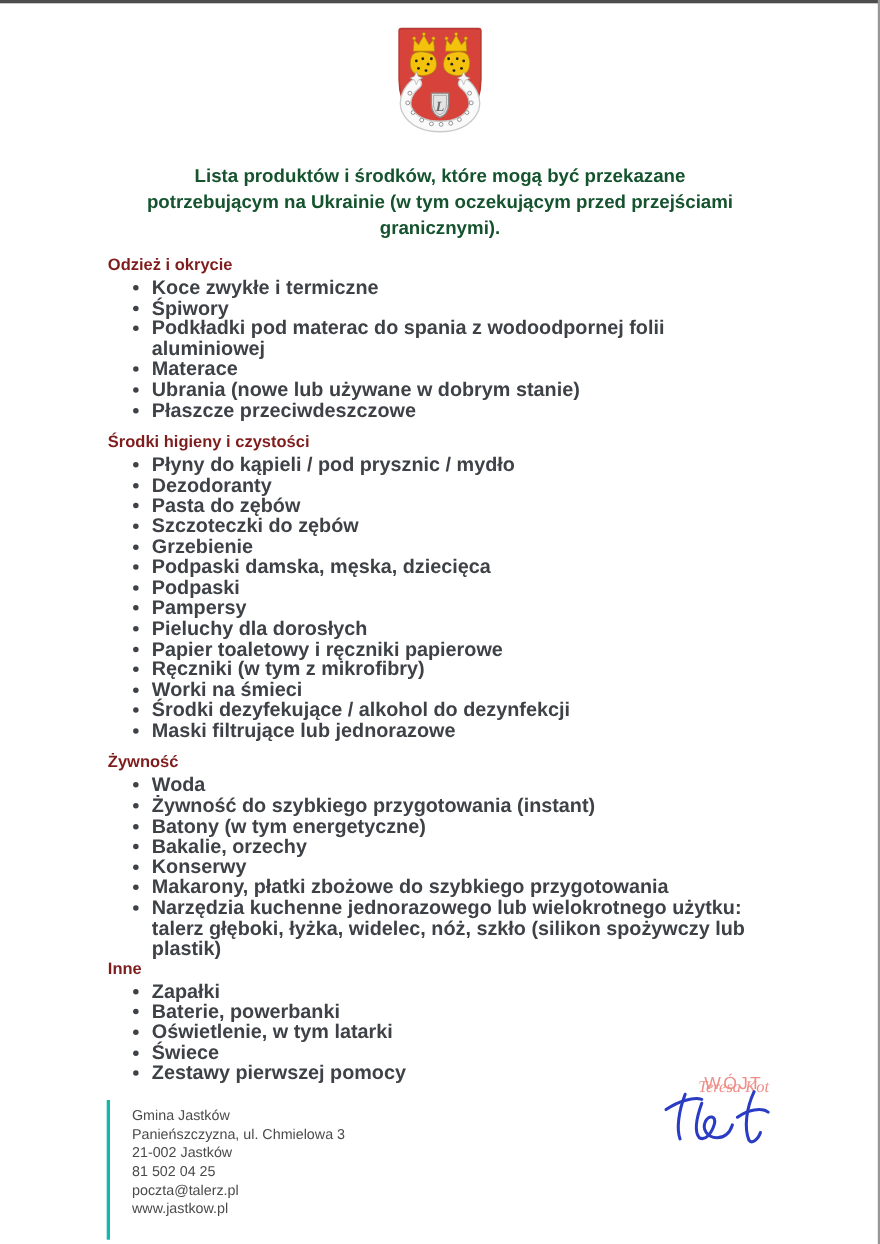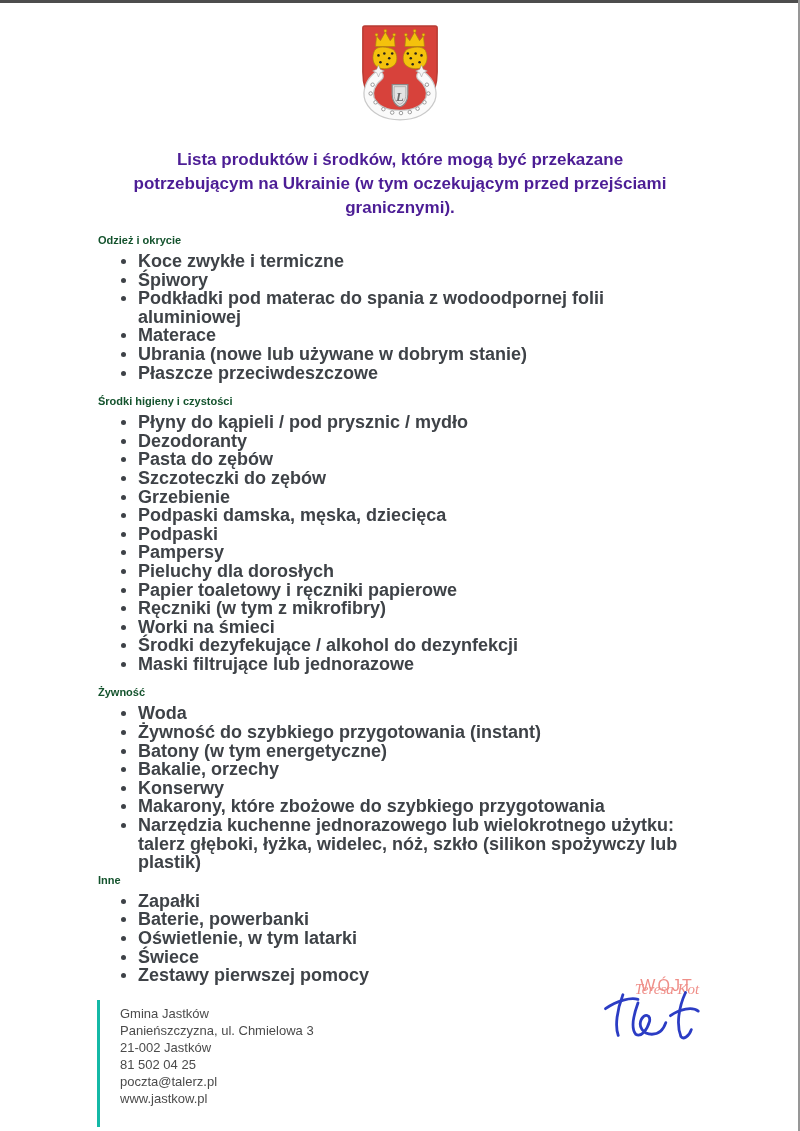"Lista produktów i środków, które" .doc-title { color: #4c1d95 -> #14532d }
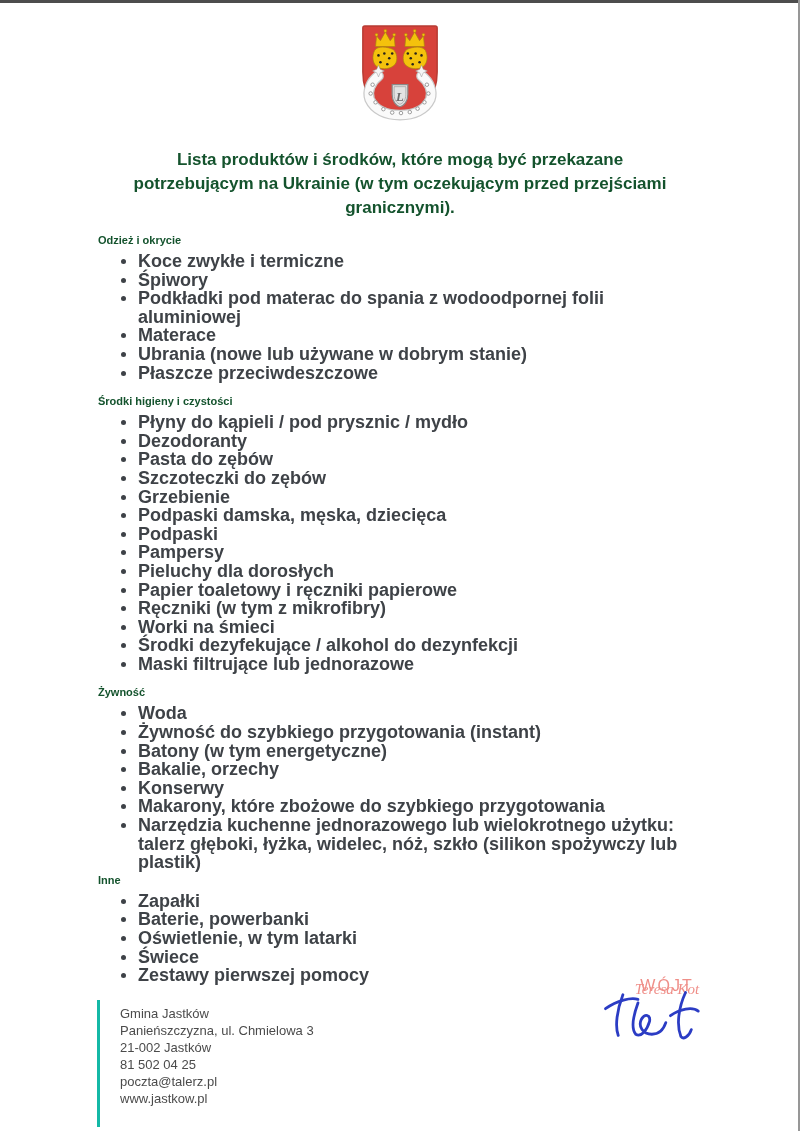"Odzież i okrycie" .section-title { color: #14532d -> #7f1d1d; font-size: 11px -> 15px }
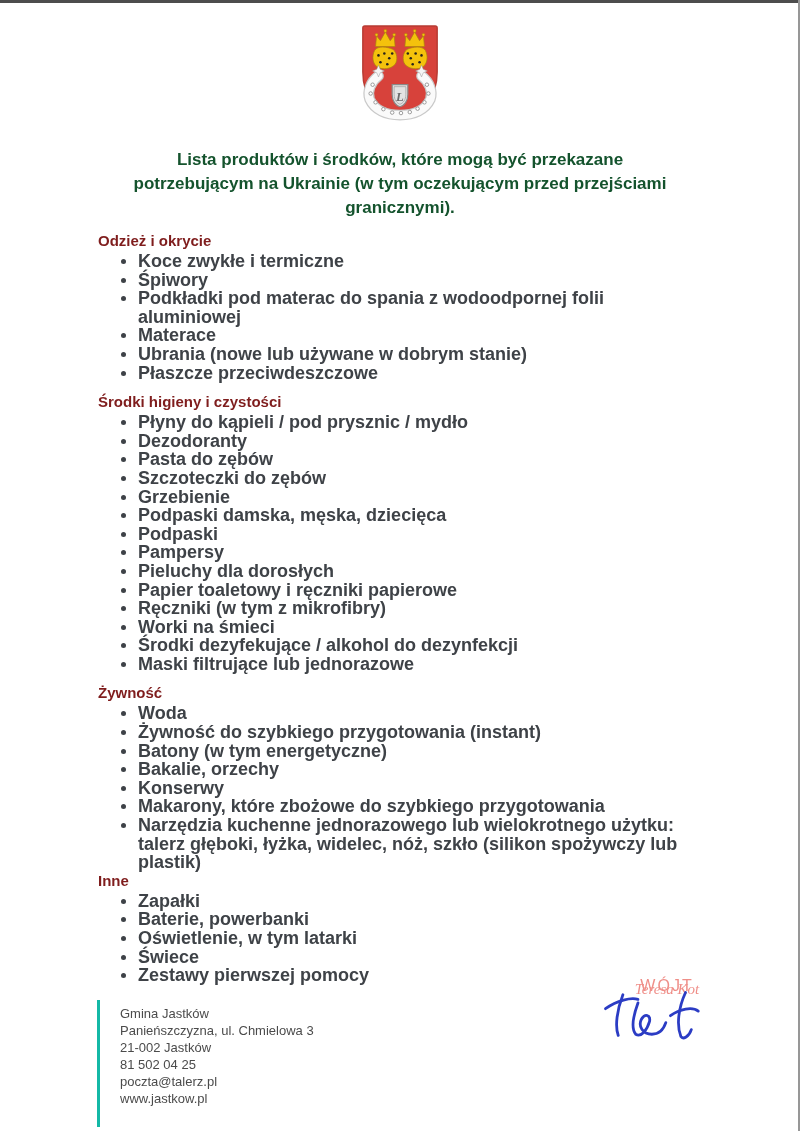"Makarony, które zbożowe do szybkiego" li { text: które -> płatki }
